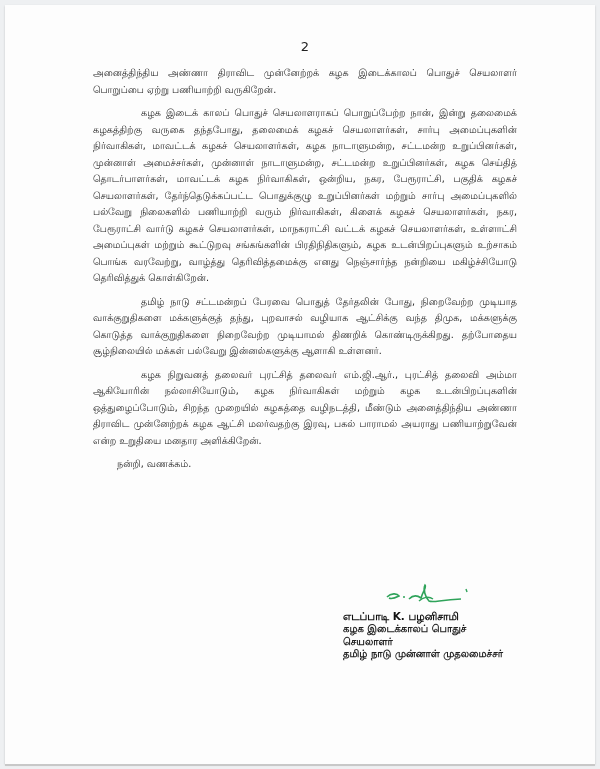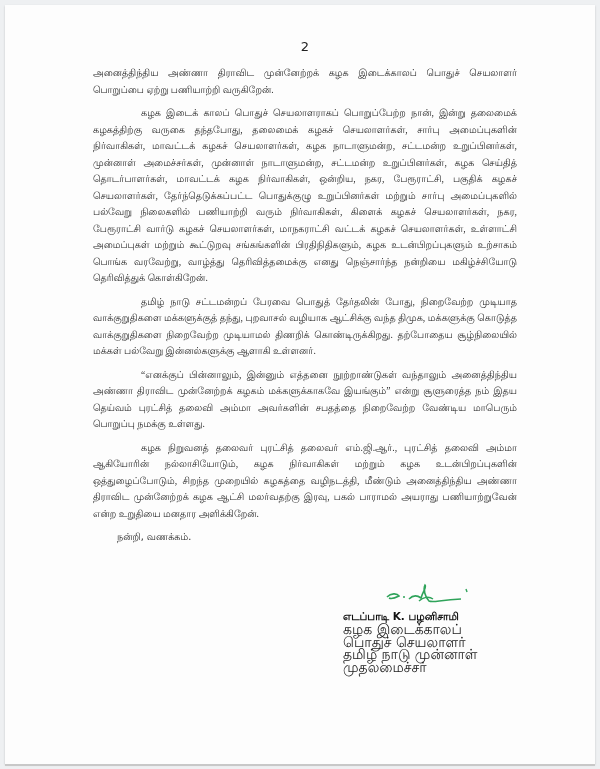"அனைத்திந்திய அண்ணா திராவிட முன்னேற்றக்" .para { font-family: Liberation Serif, serif -> none }
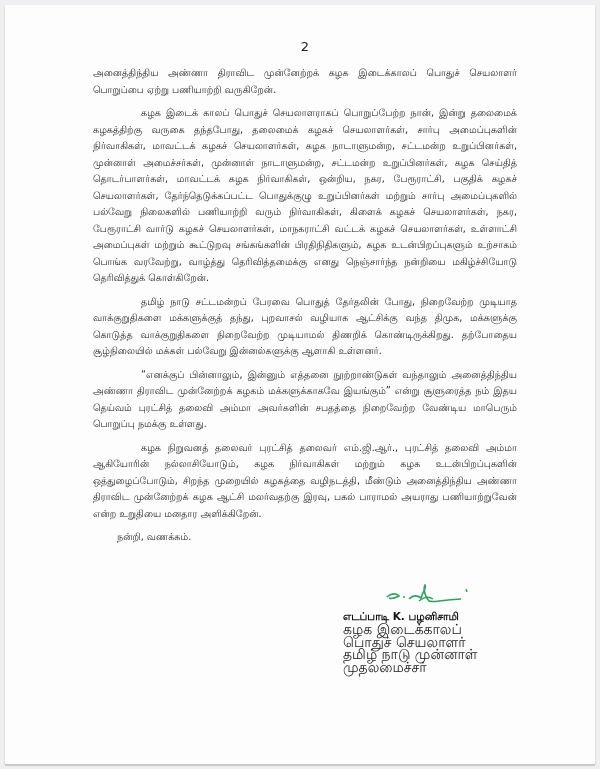"“எனக்குப் பின்னாலும், இன்னும் எத்தனை" p.para { html: <p>“எனக்குப் பின்னாலும், இன்னும் எத்தனை நூற்றாண்டுகள் வந்தாலும் அனைத்திந்திய அண்ணா திராவிட முன்னேற்றக் கழகம் மக்களுக்காகவே இயங்கும்” என்று சூளுரைத்த நம் இதய தெய்வம் புரட்சித் தலைவி அம்மா அவர்களின் சபதத்தை நிறைவேற்ற வேண்டிய மாபெரும் பொறுப்பு நமக்கு உள்ளது.</p> -> none }
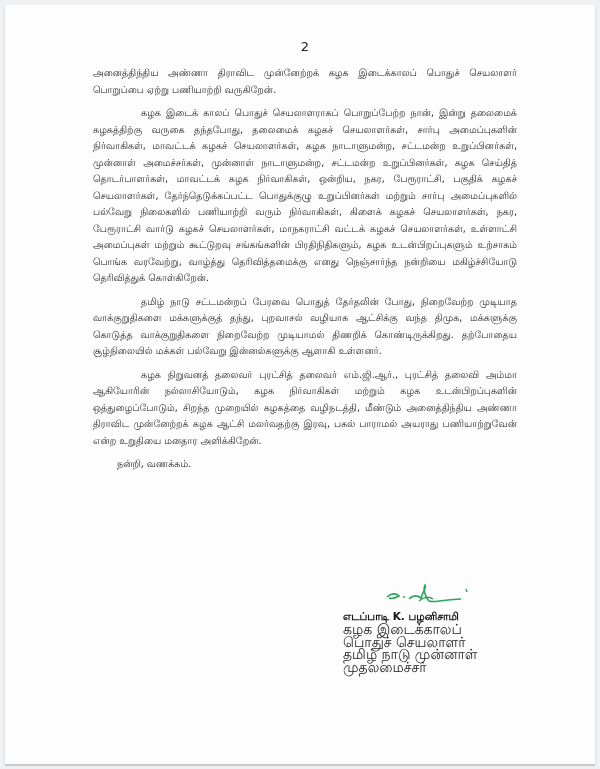"கழக இடைக்காலப் பொதுச் செயலாளர்" .signer-title { font-size: 14px -> 10px; font-weight: normal -> bold }
